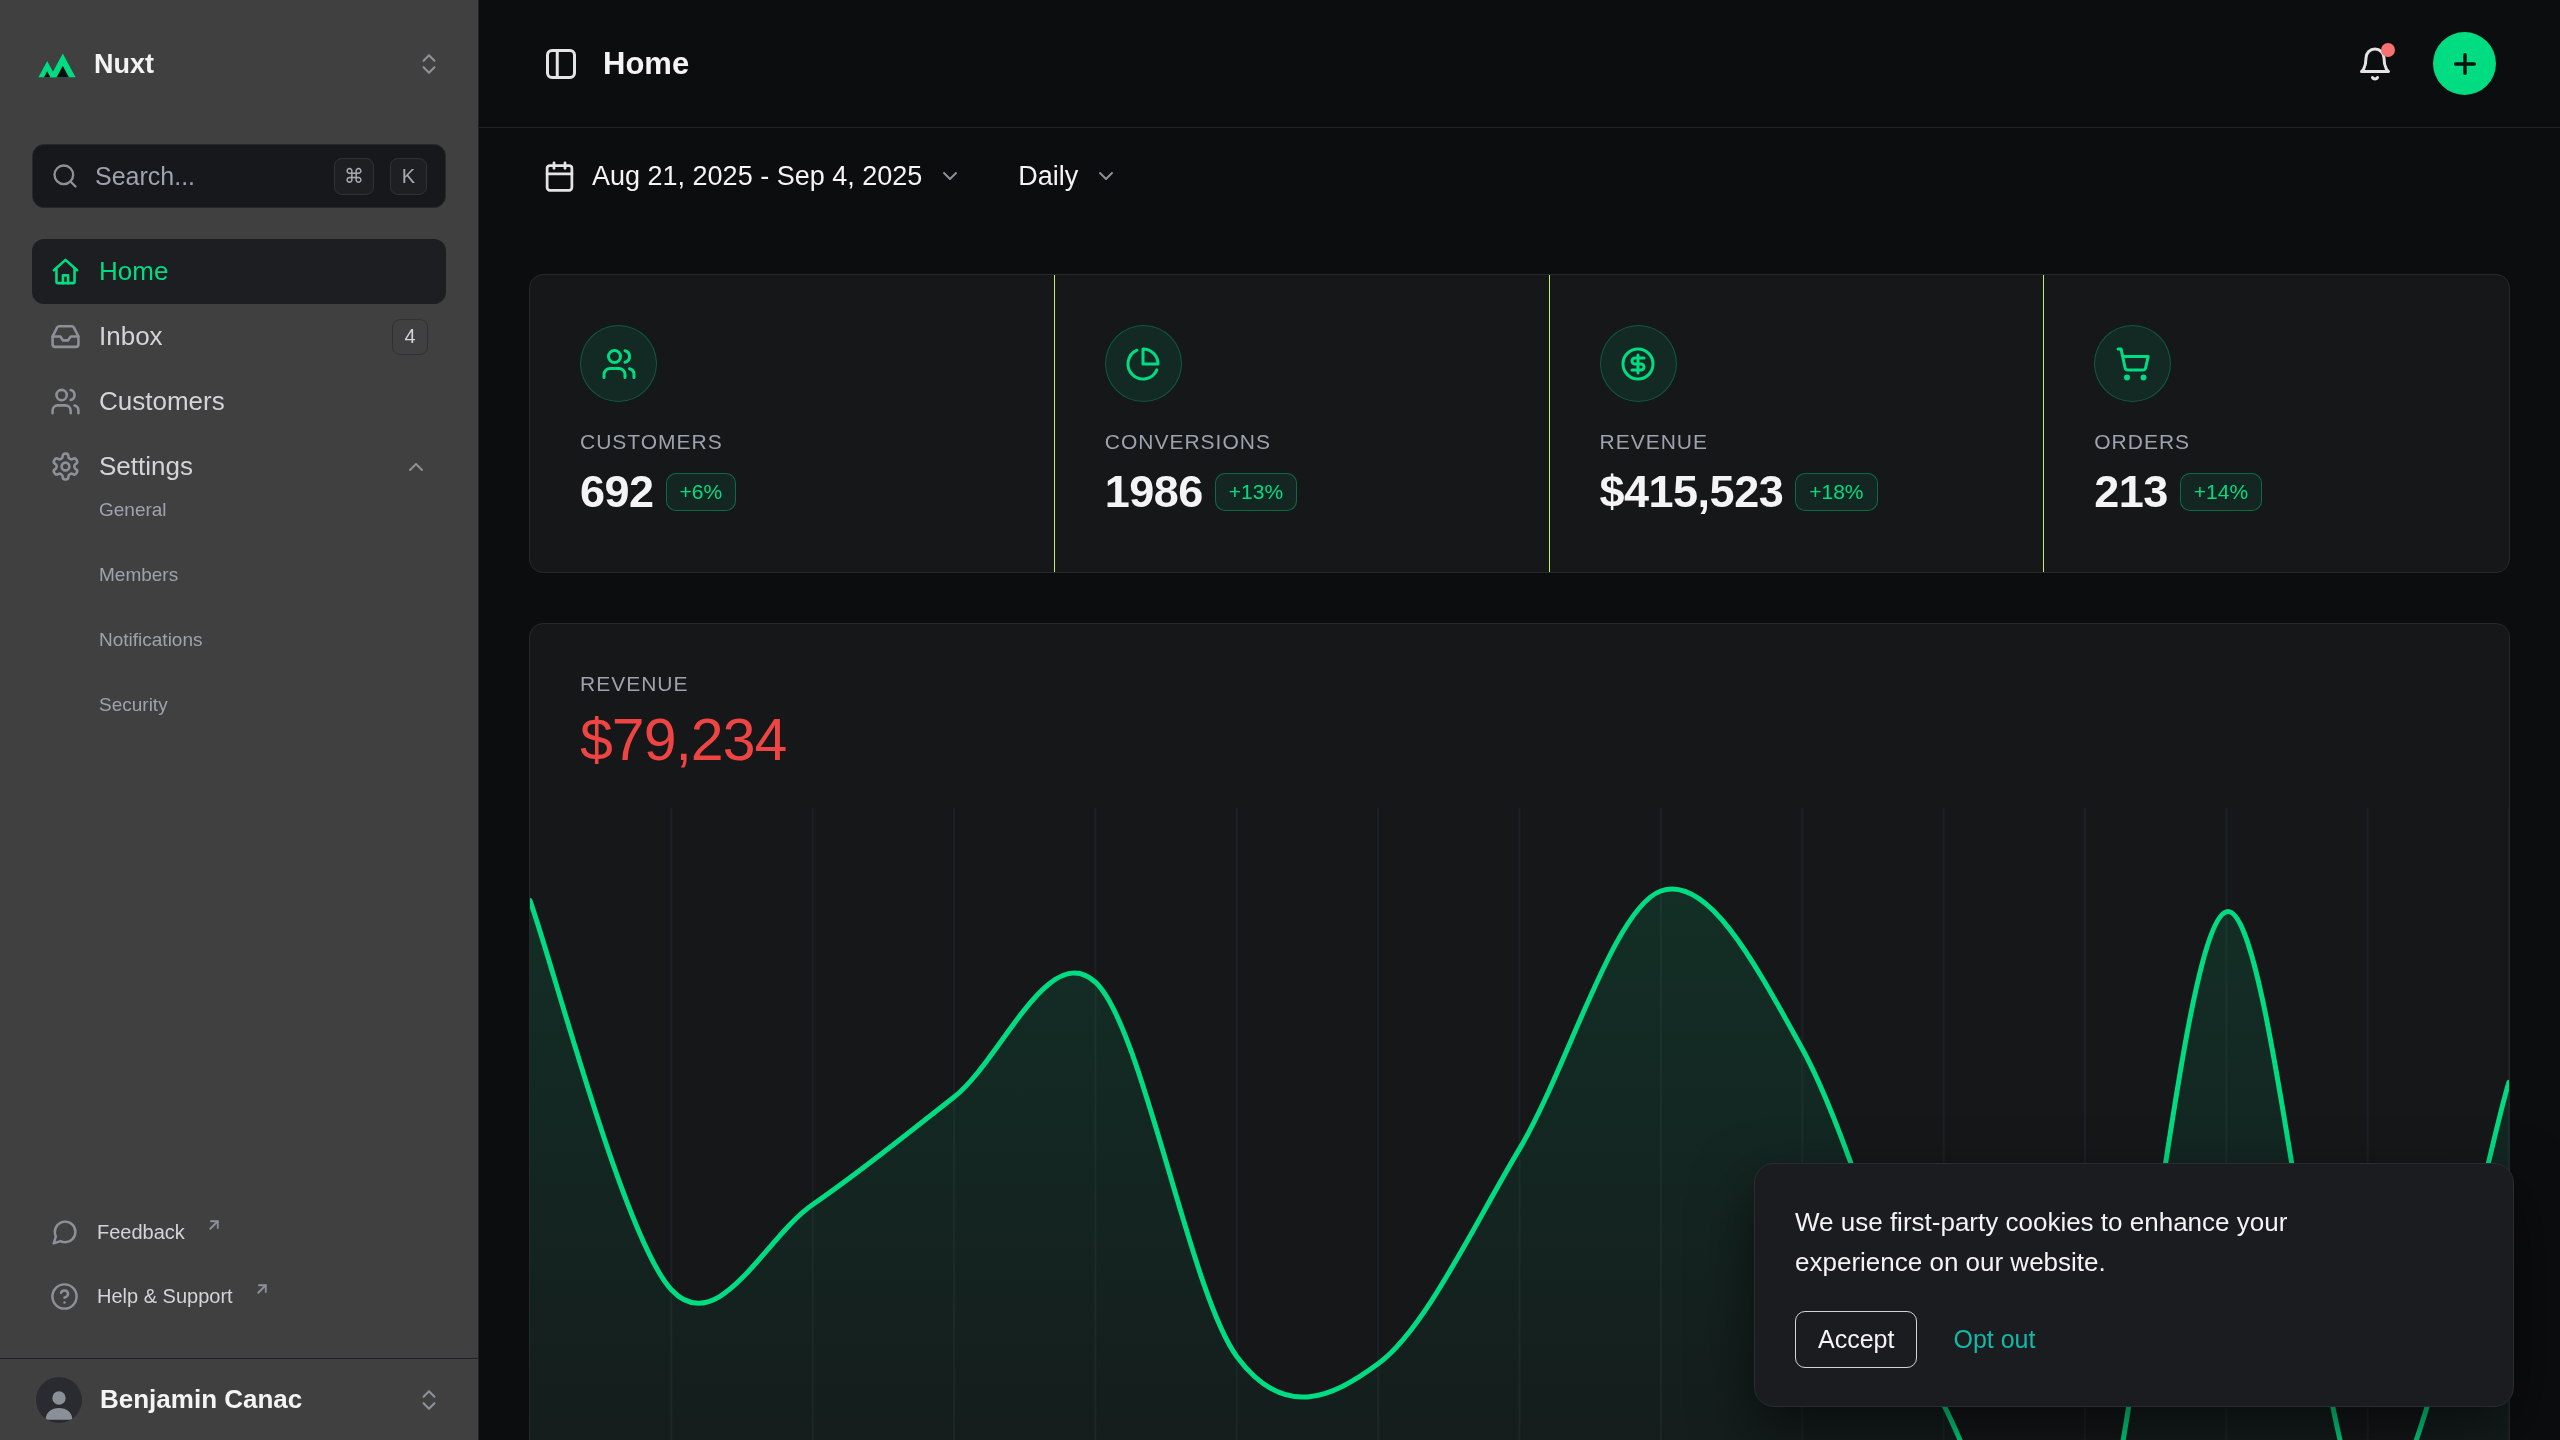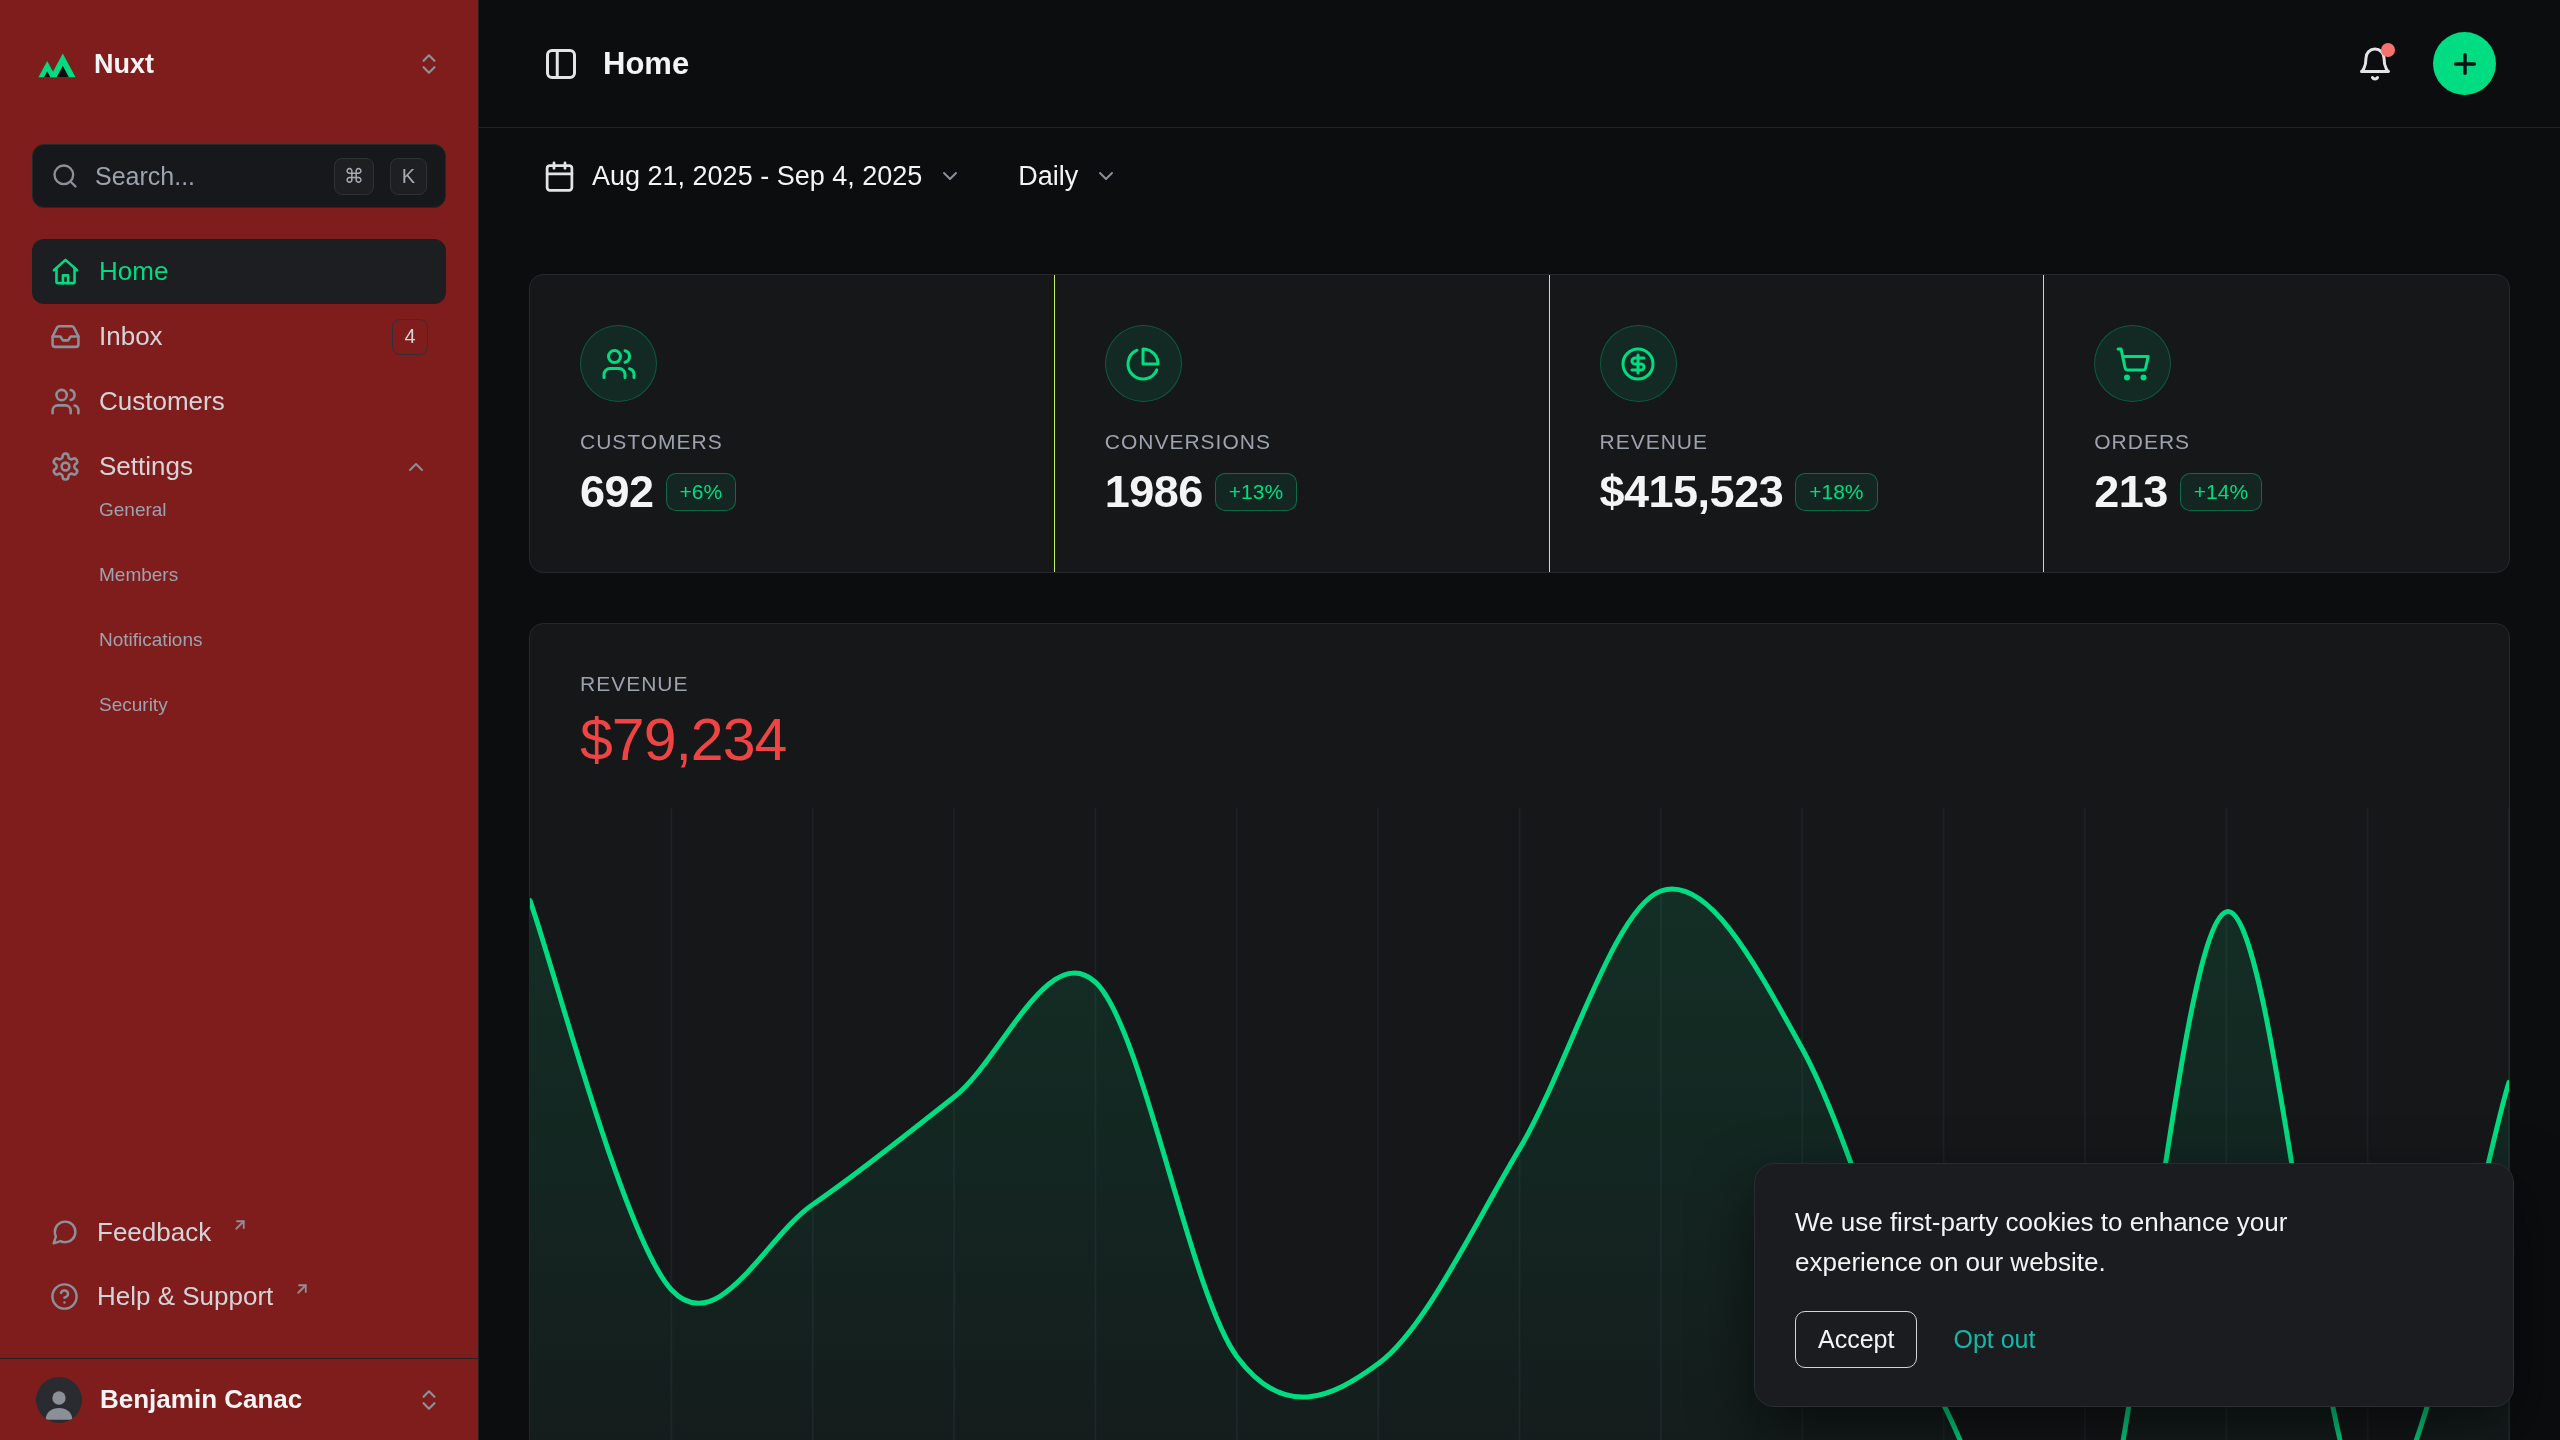"Nuxt" .sidebar { background: #7f1d1d -> #404040 }
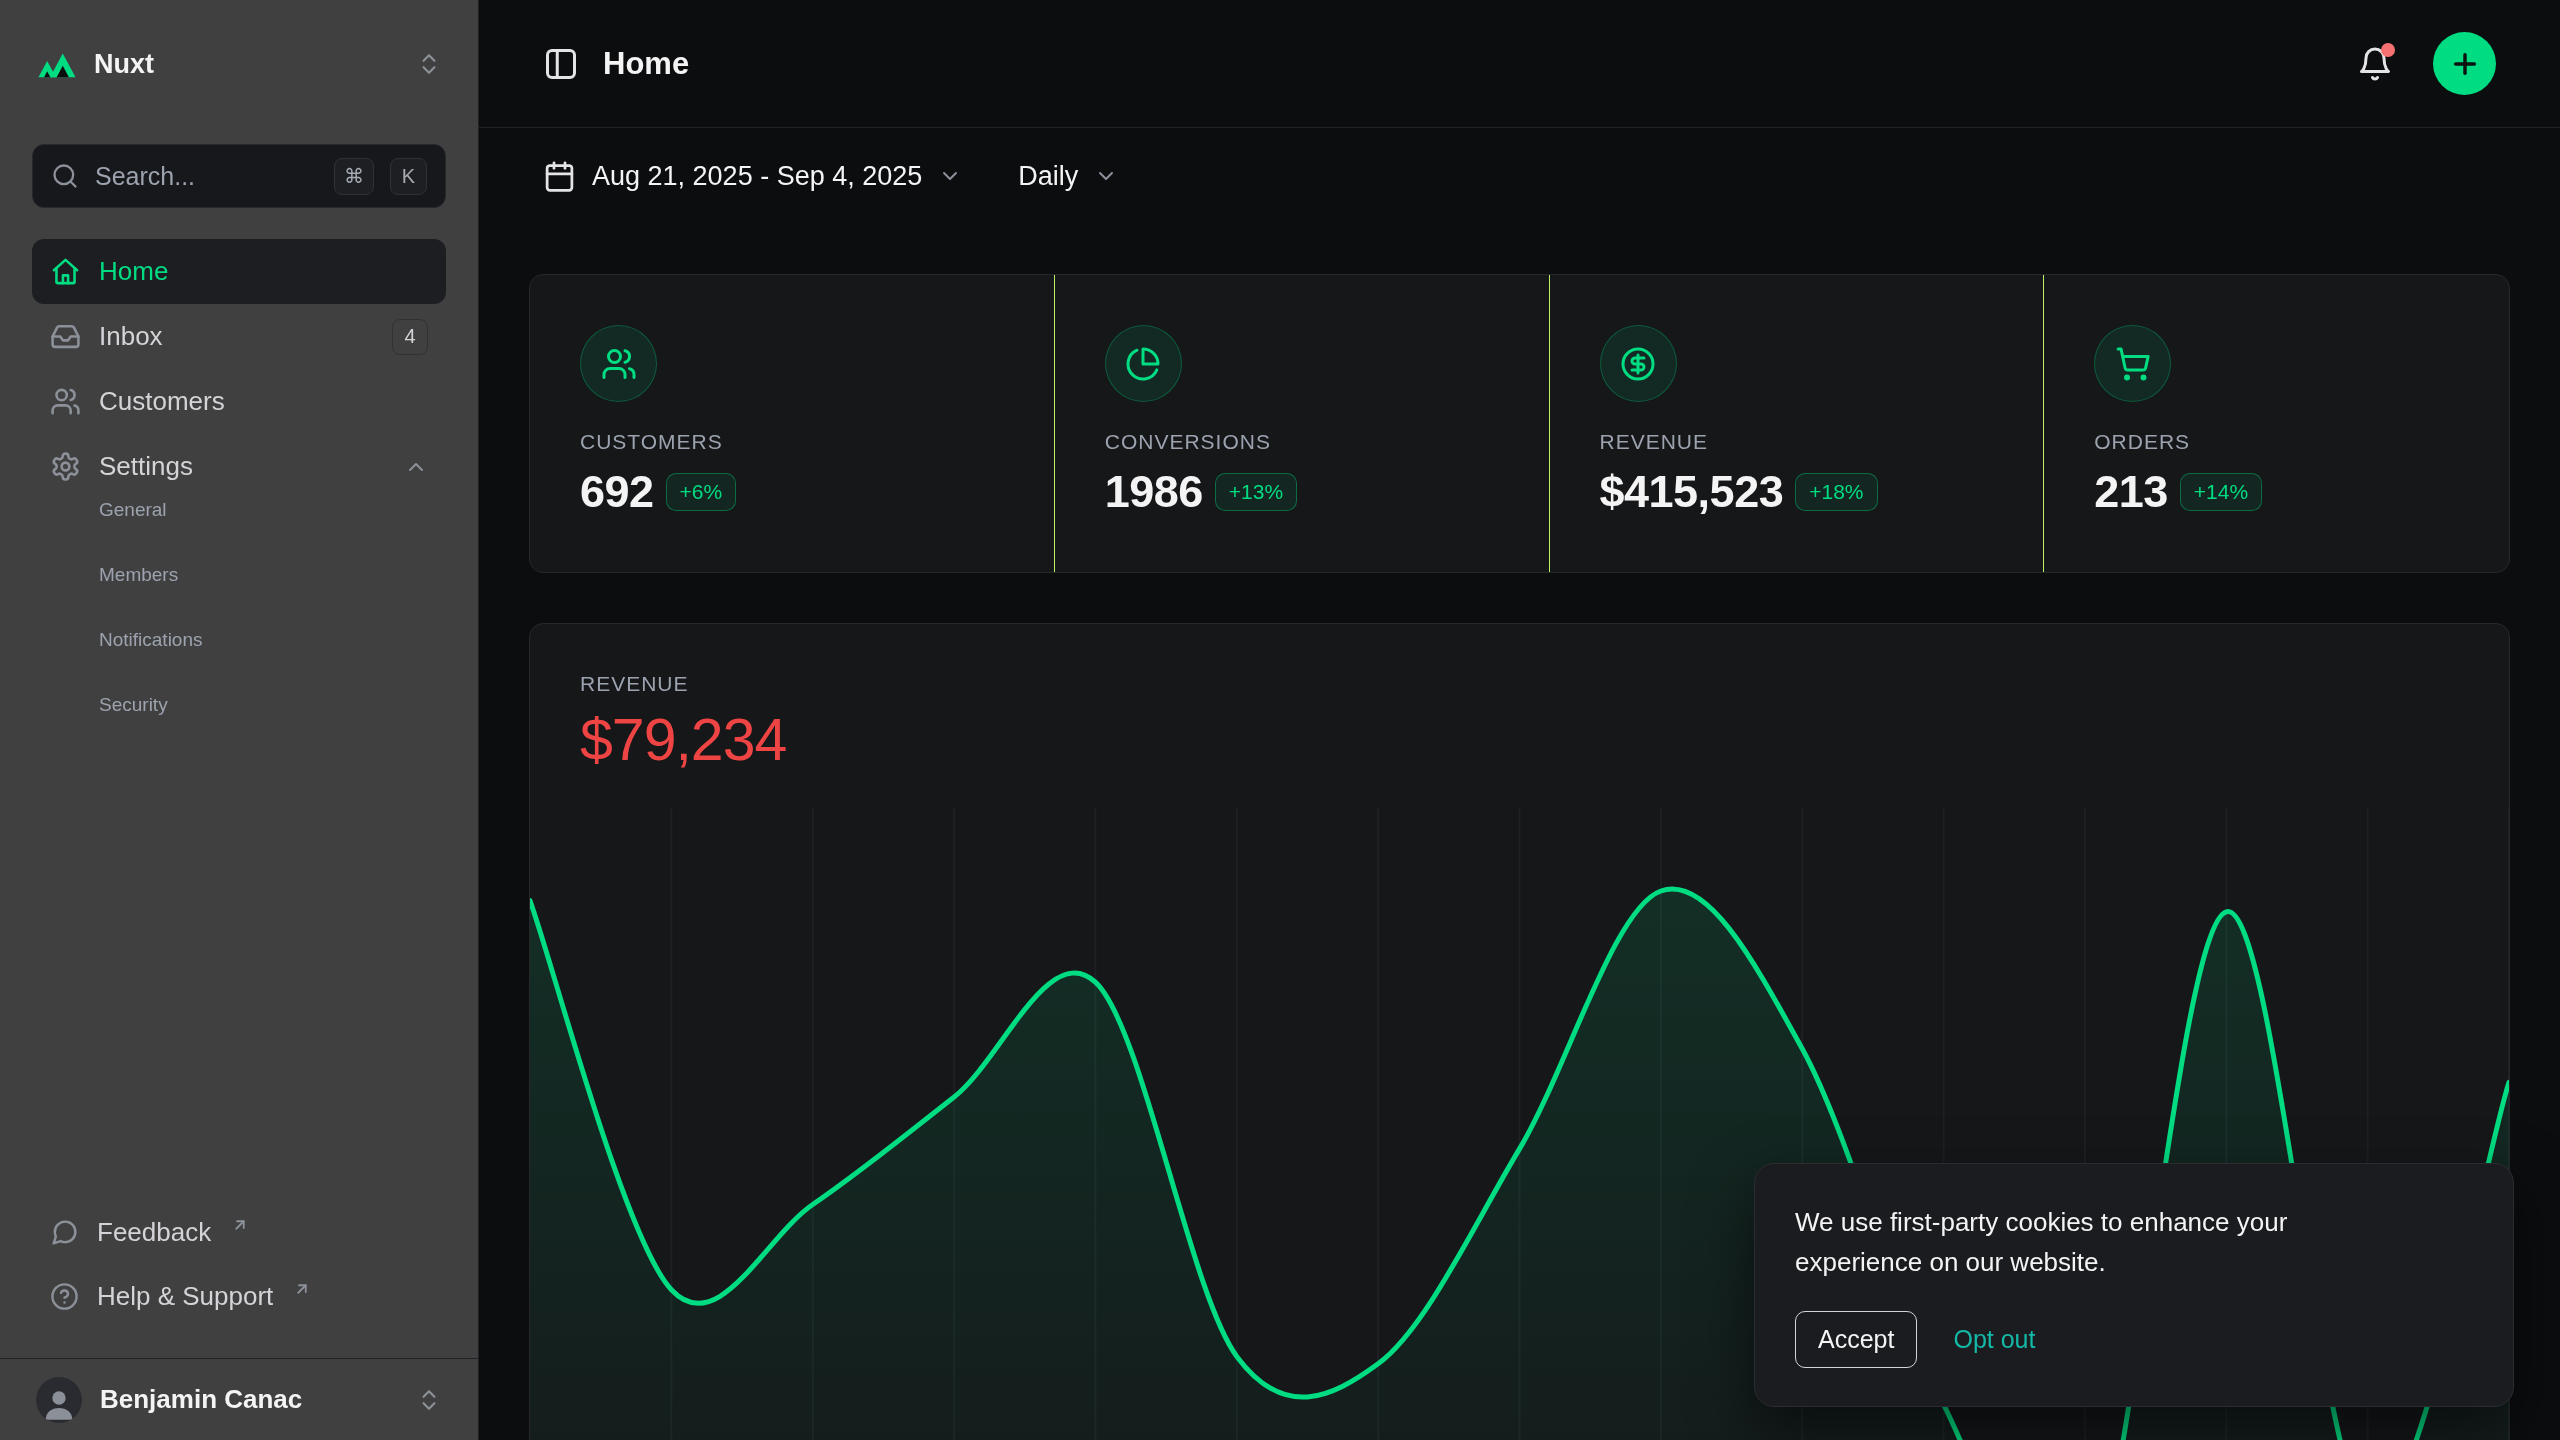"Feedback" .footer-item { font-size: 26px -> 20px }
